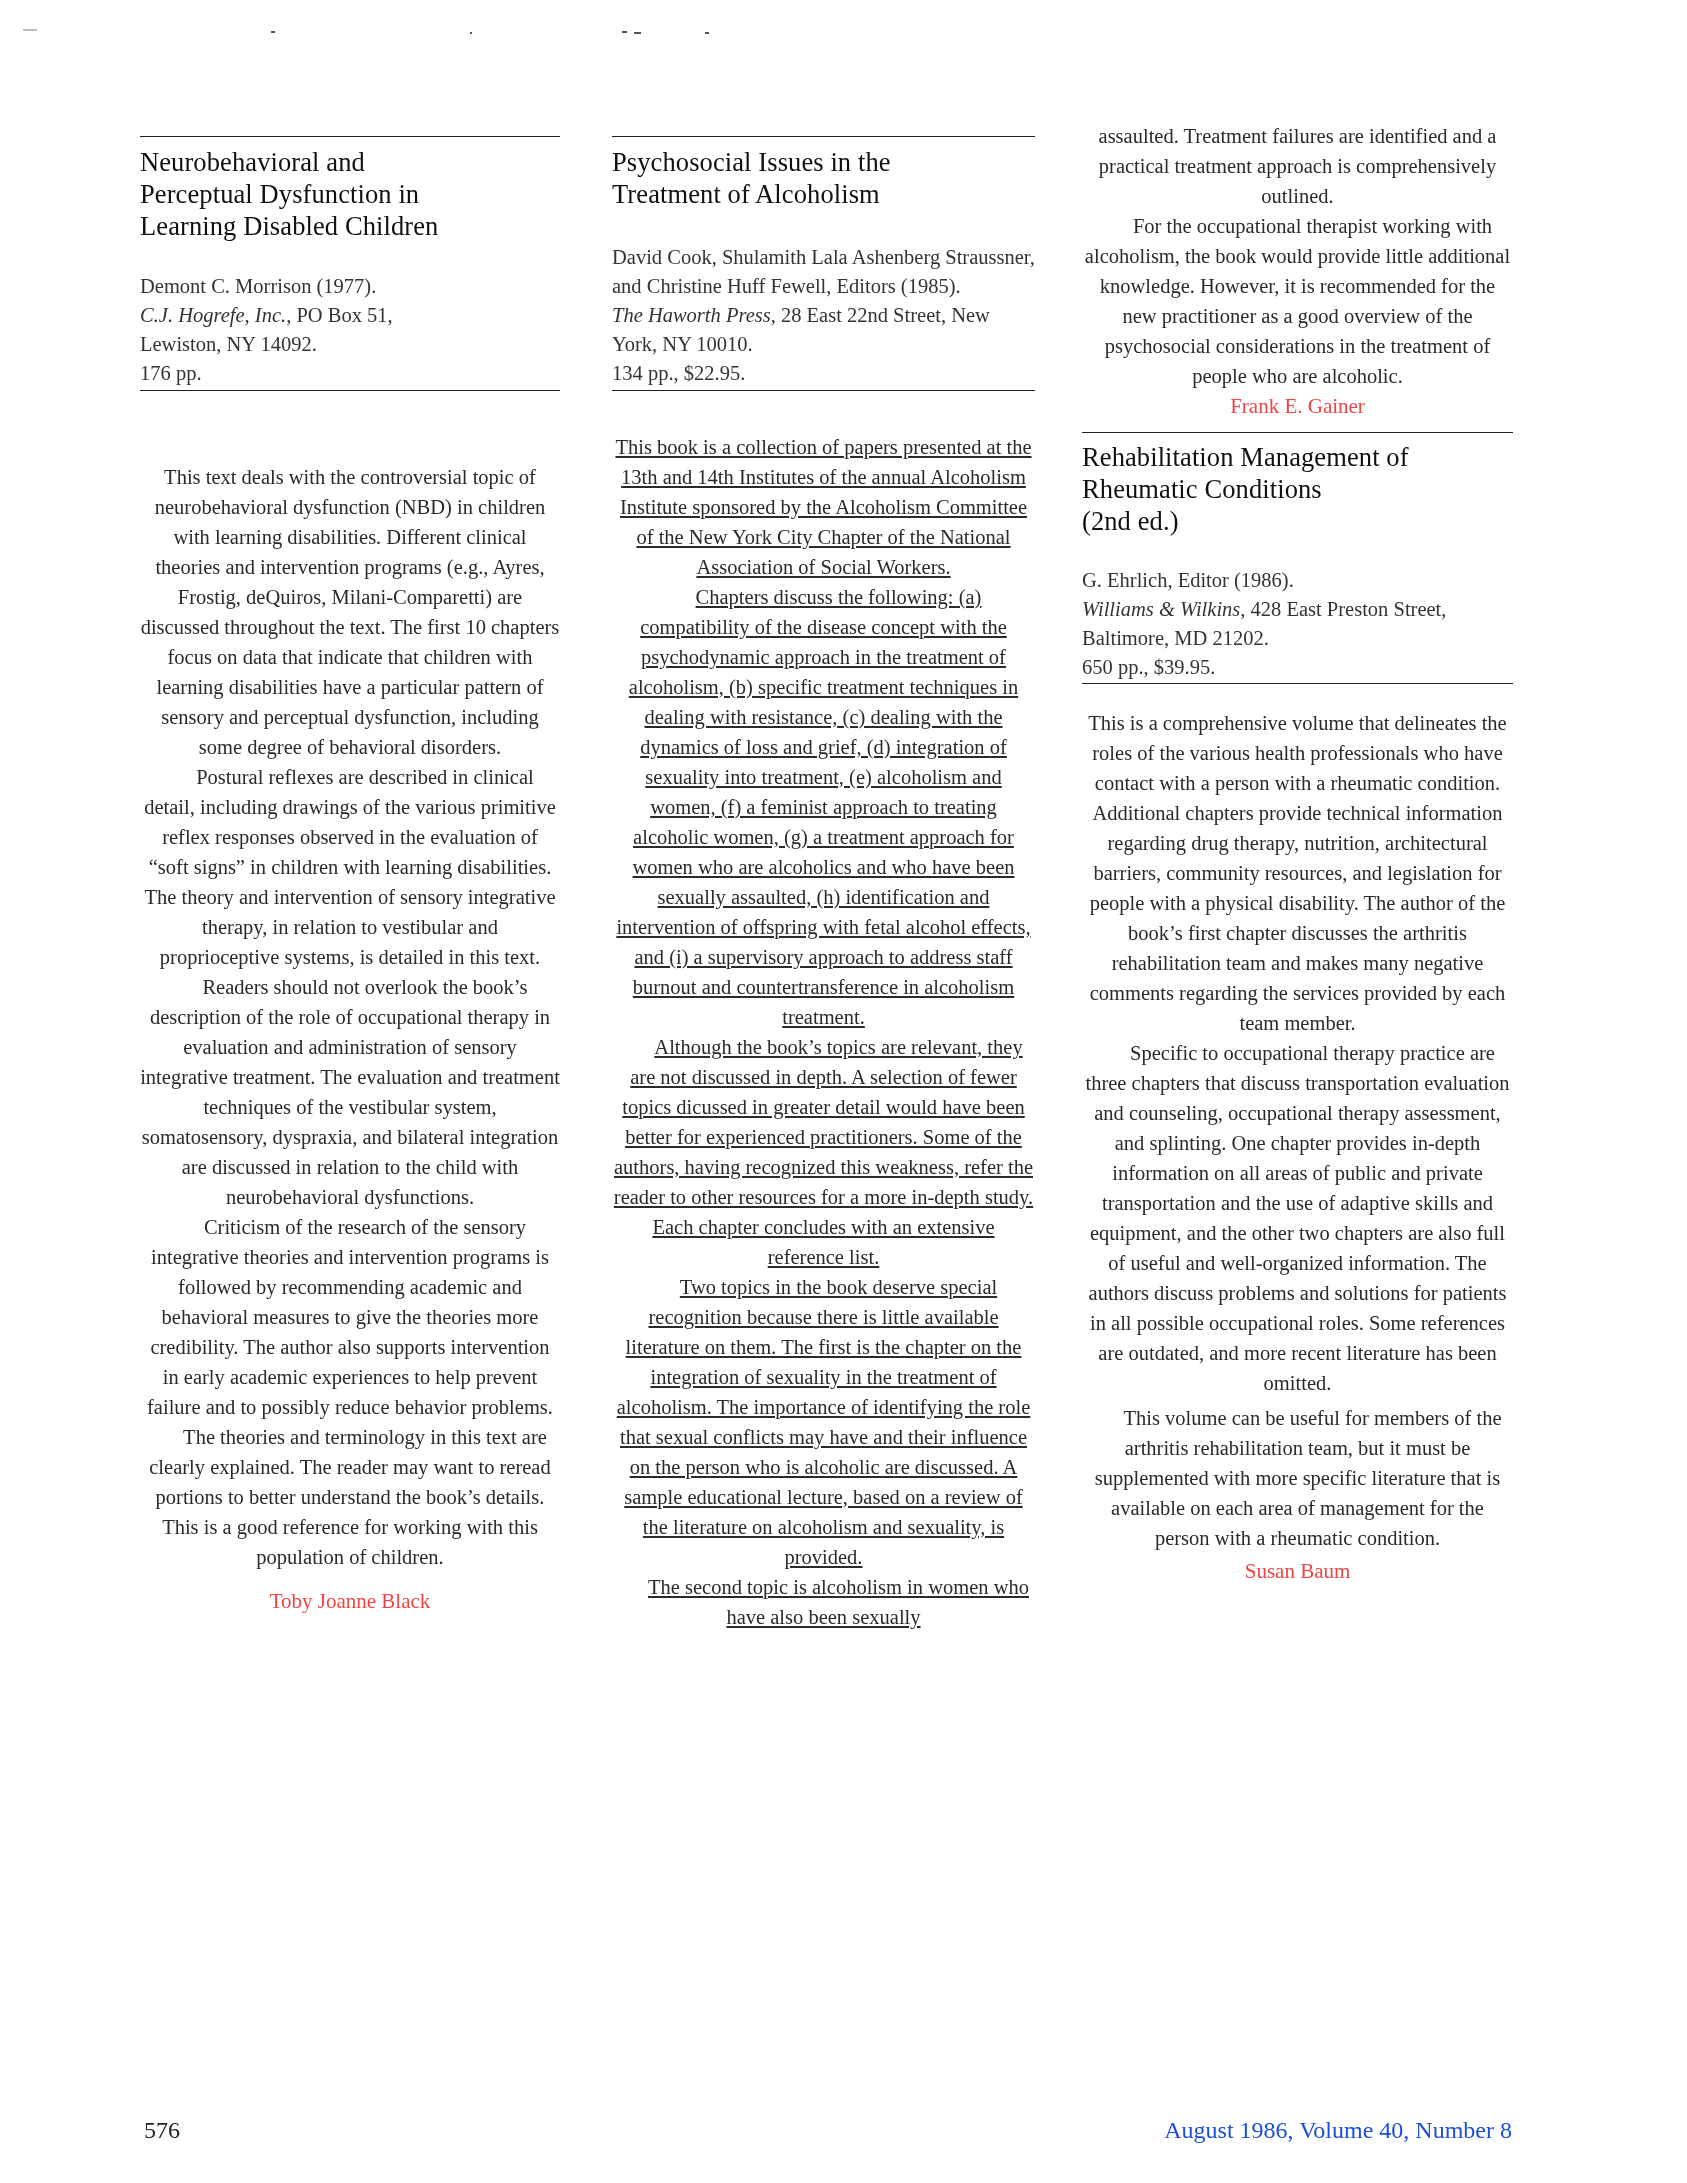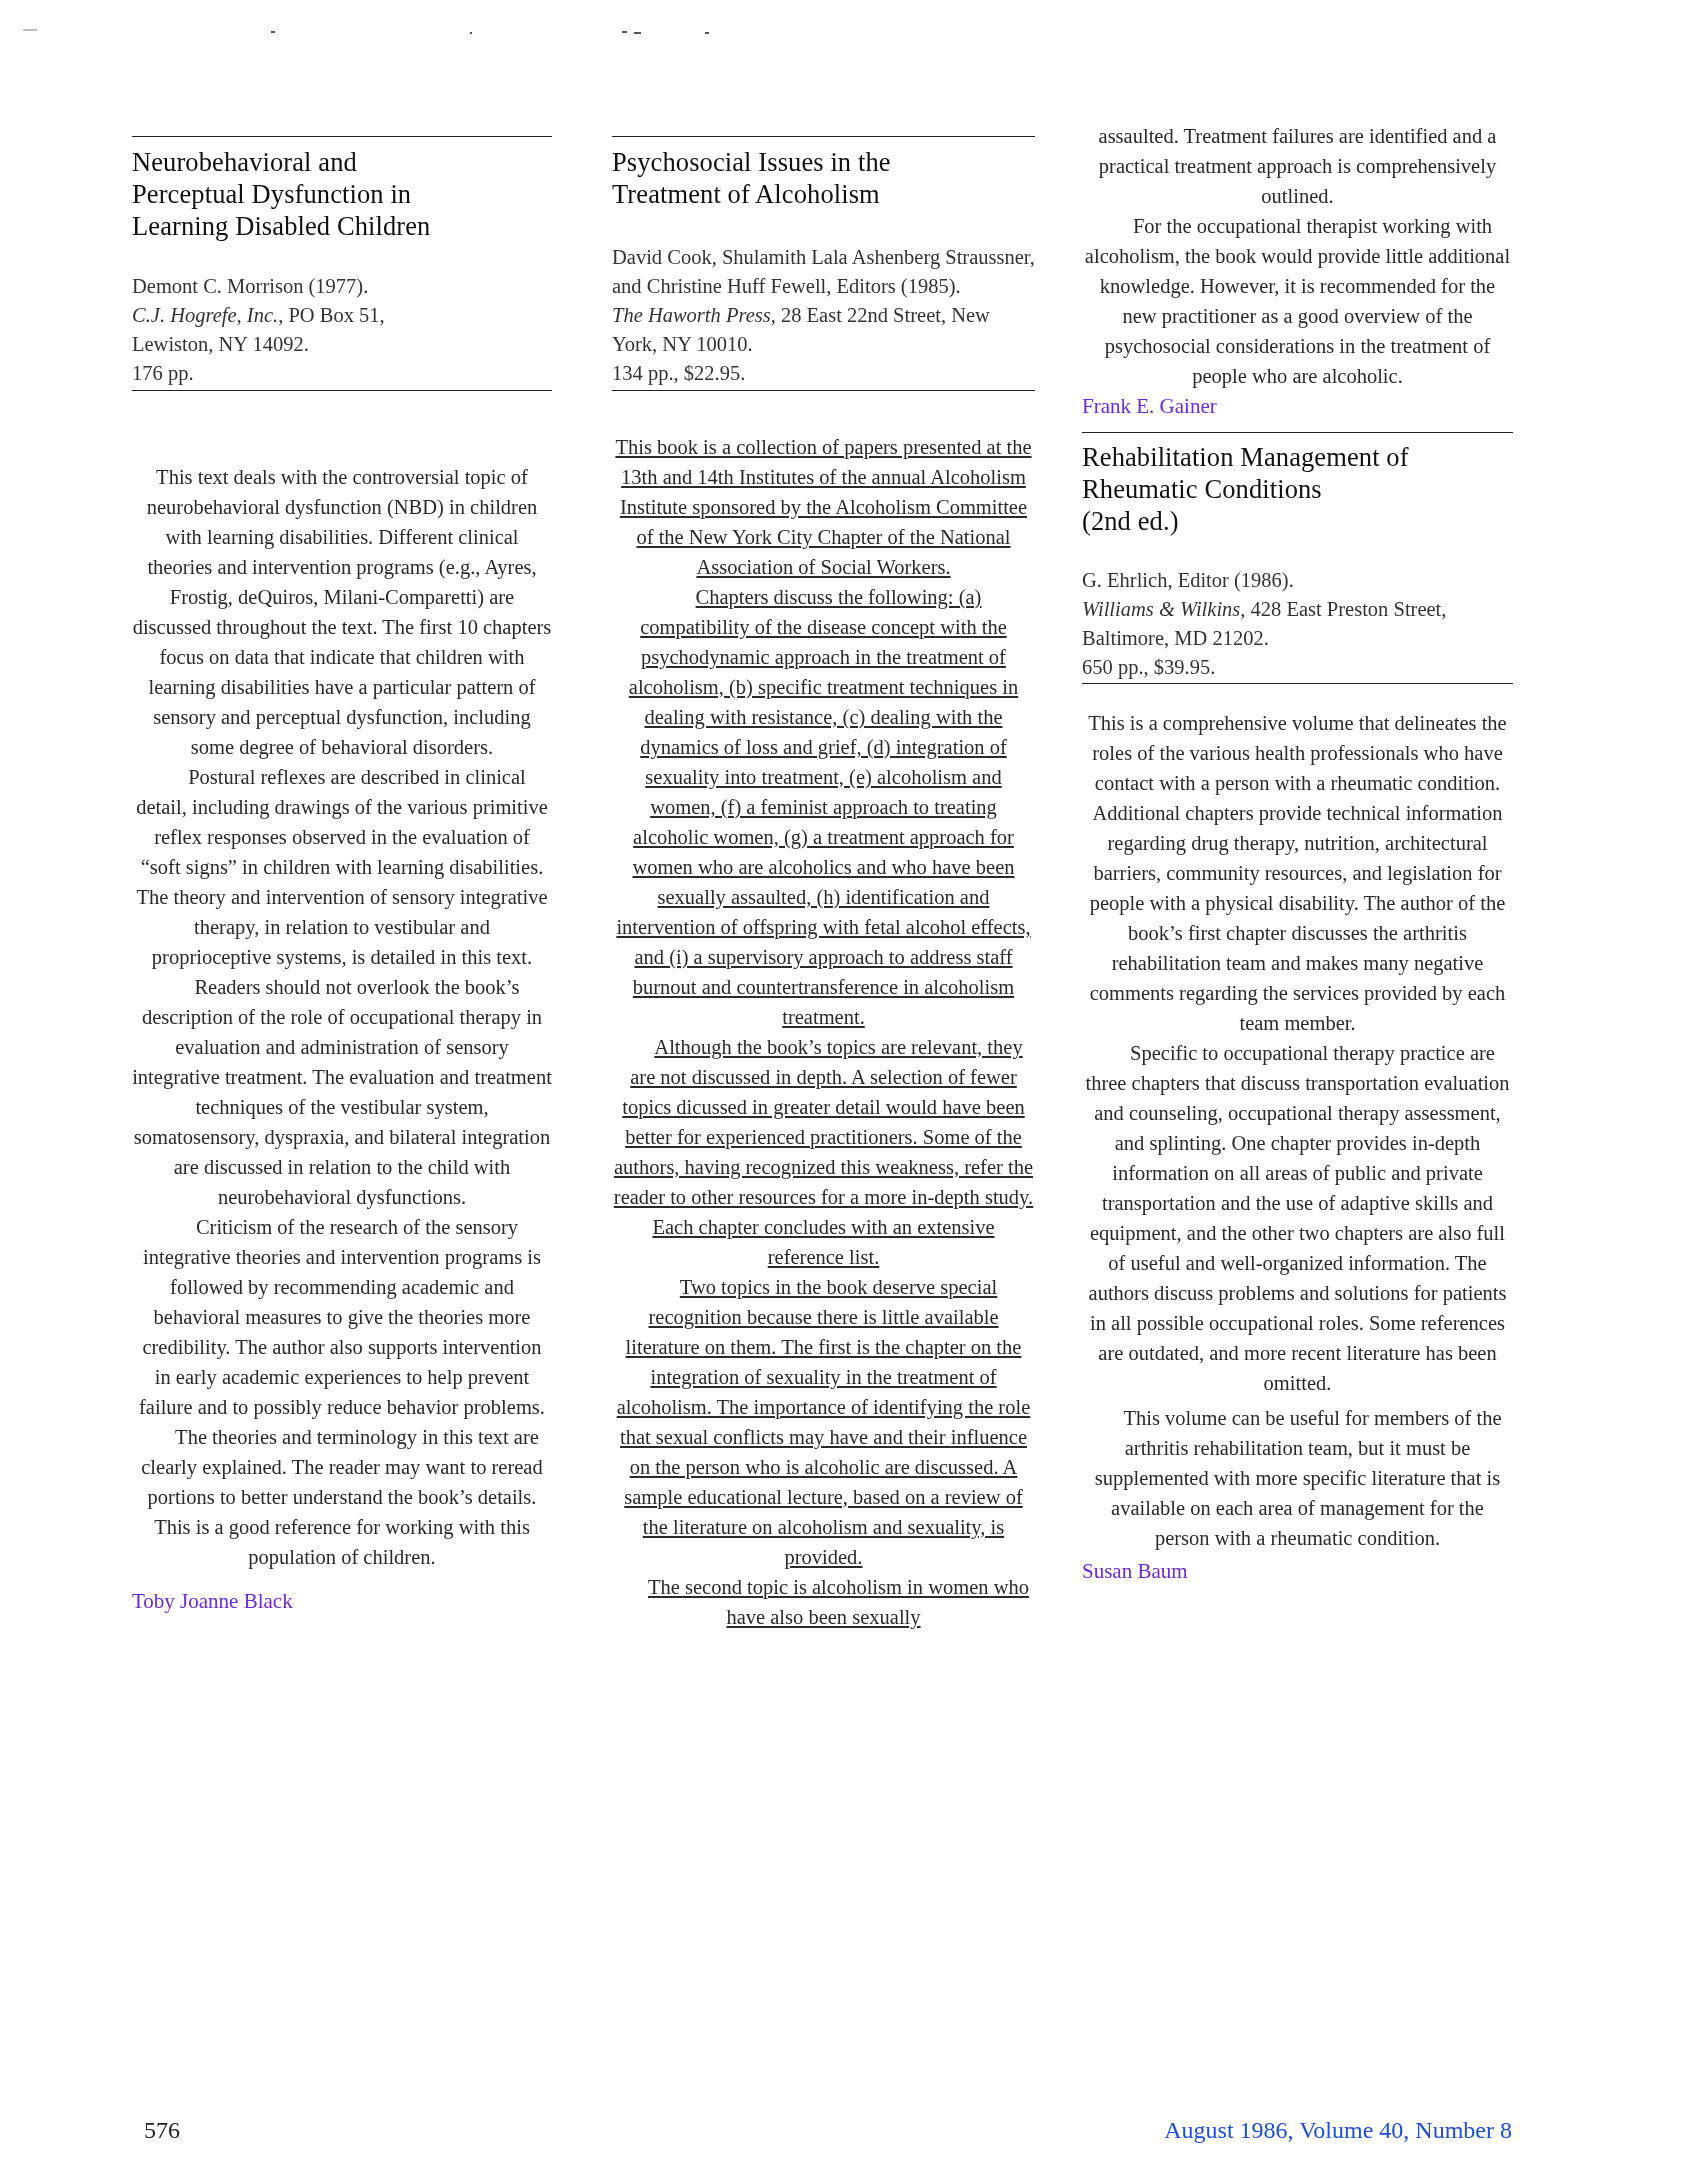"Neurobehavioral and" #col1 { left: 132px -> 140px }
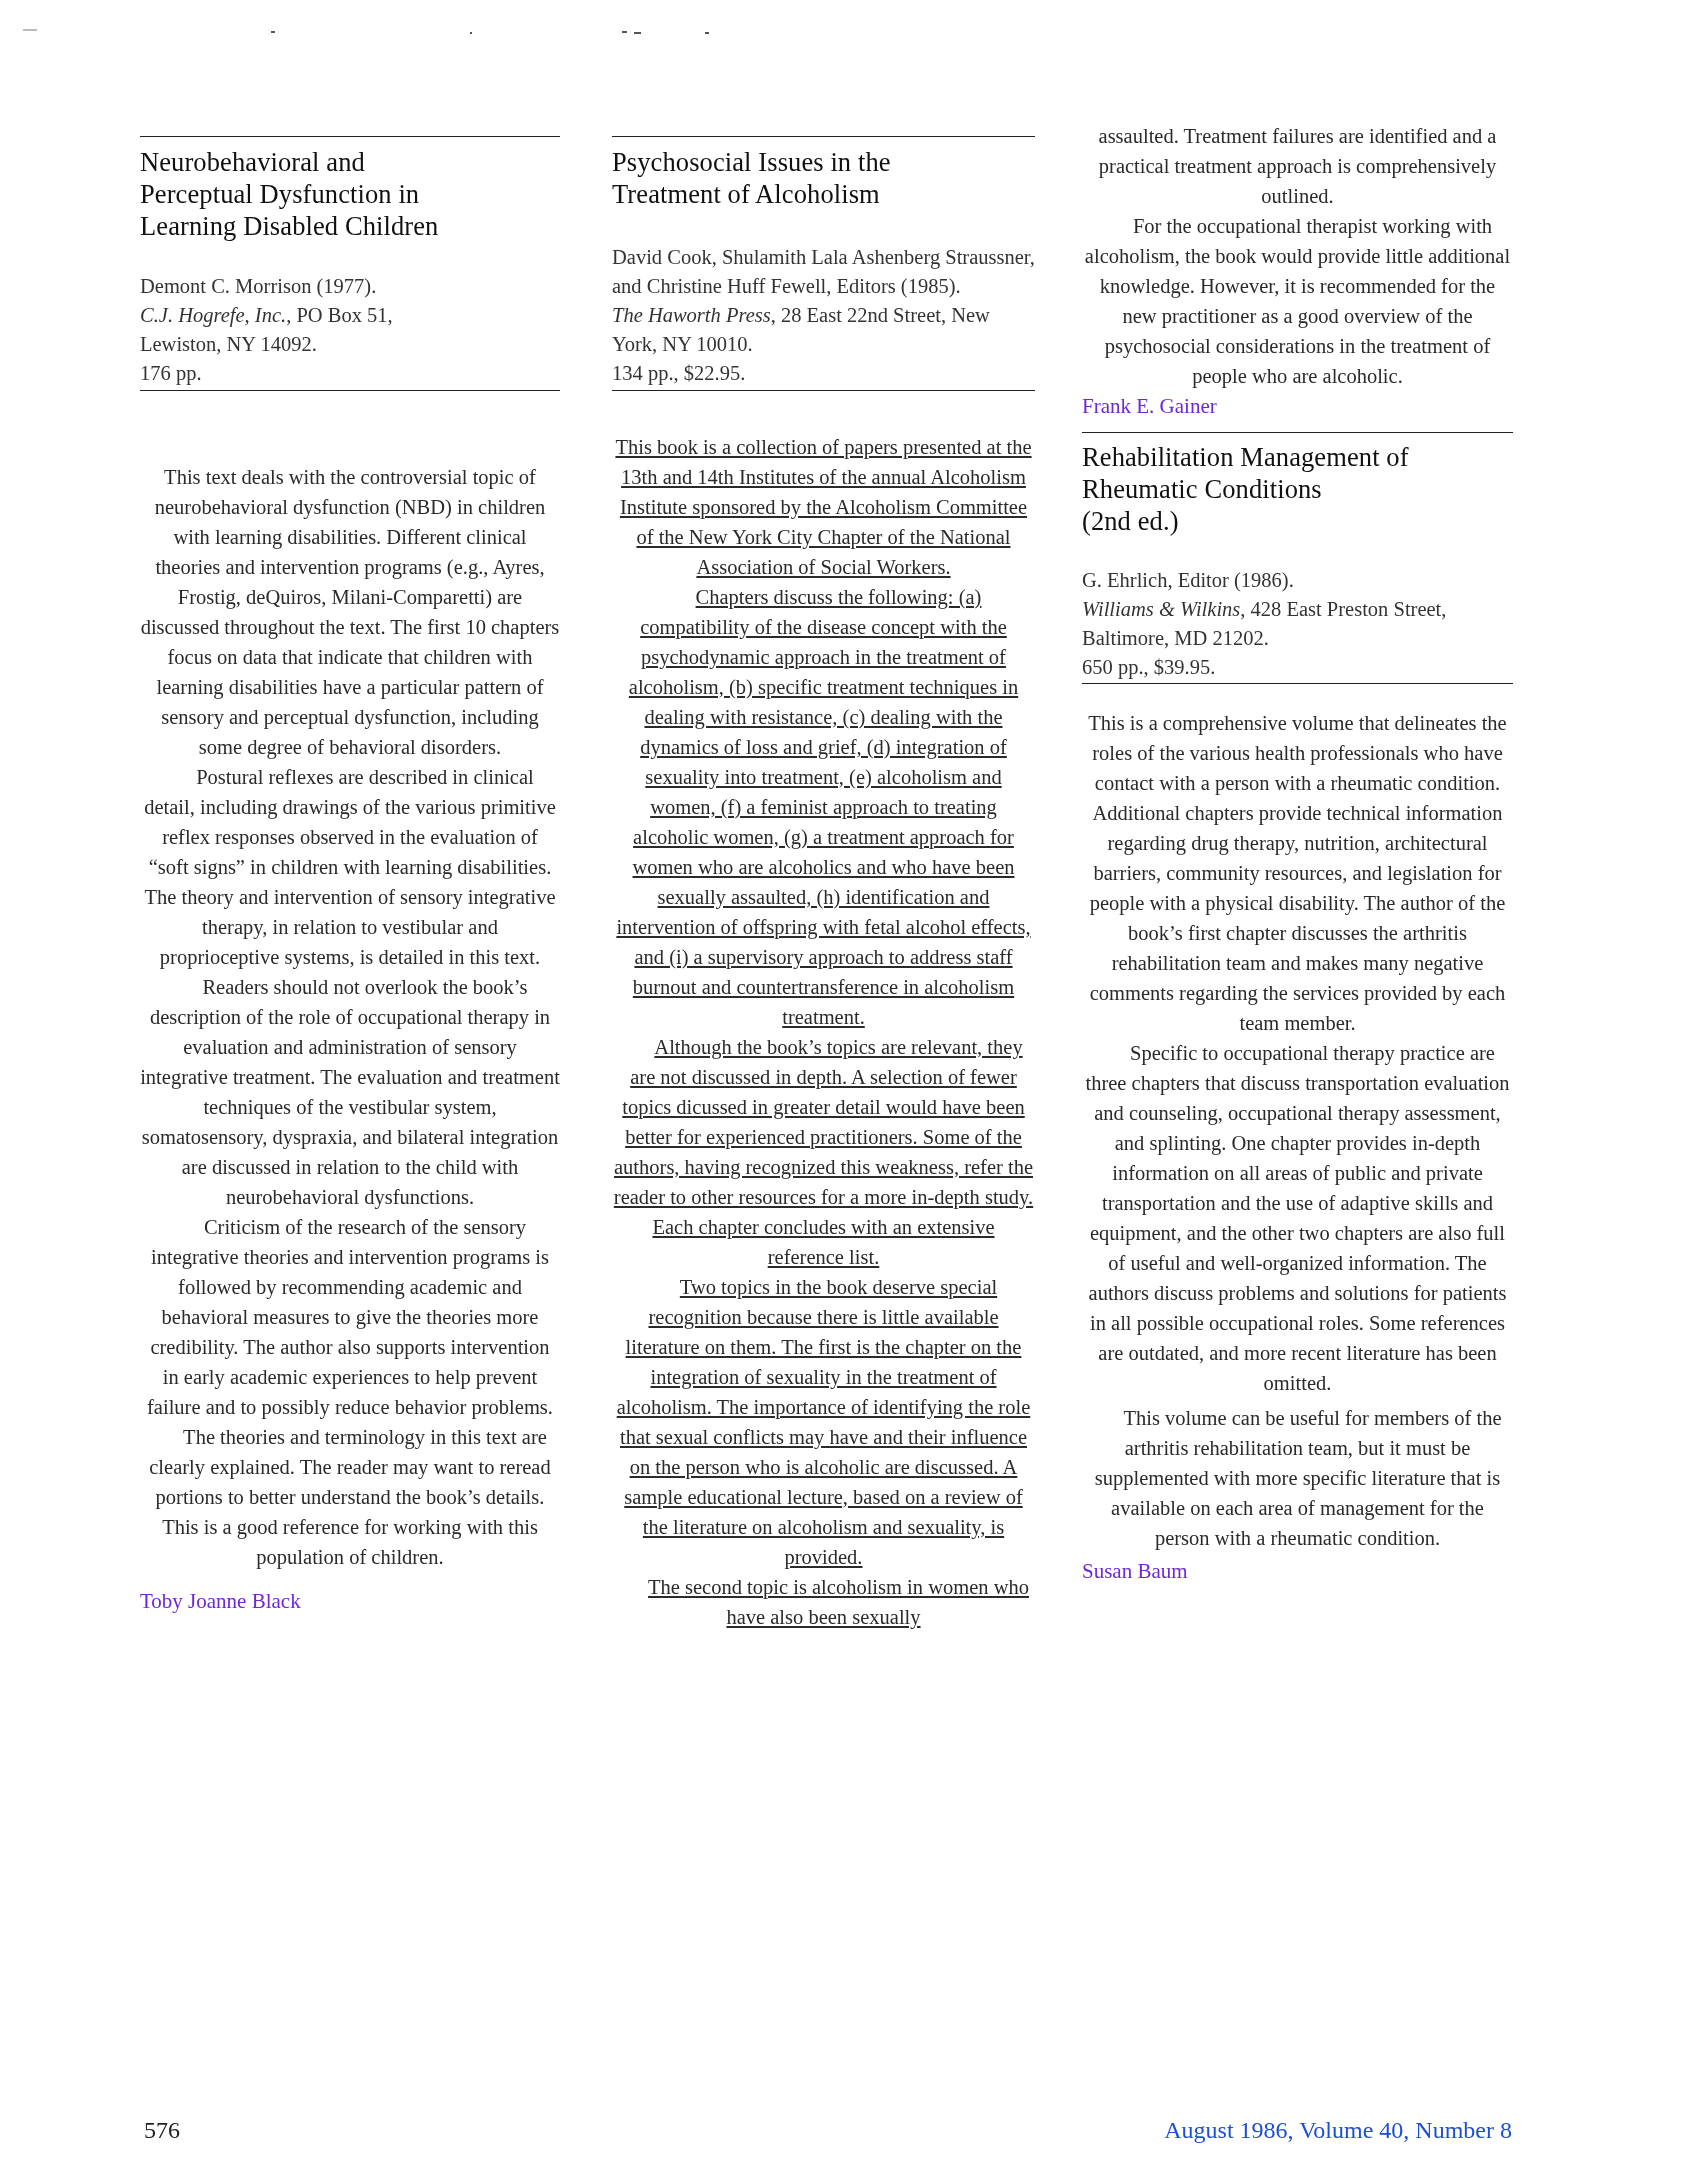"Frank E. Gainer" .sig { color: #6d28d9 -> #ef4444; text-align: left -> center }
